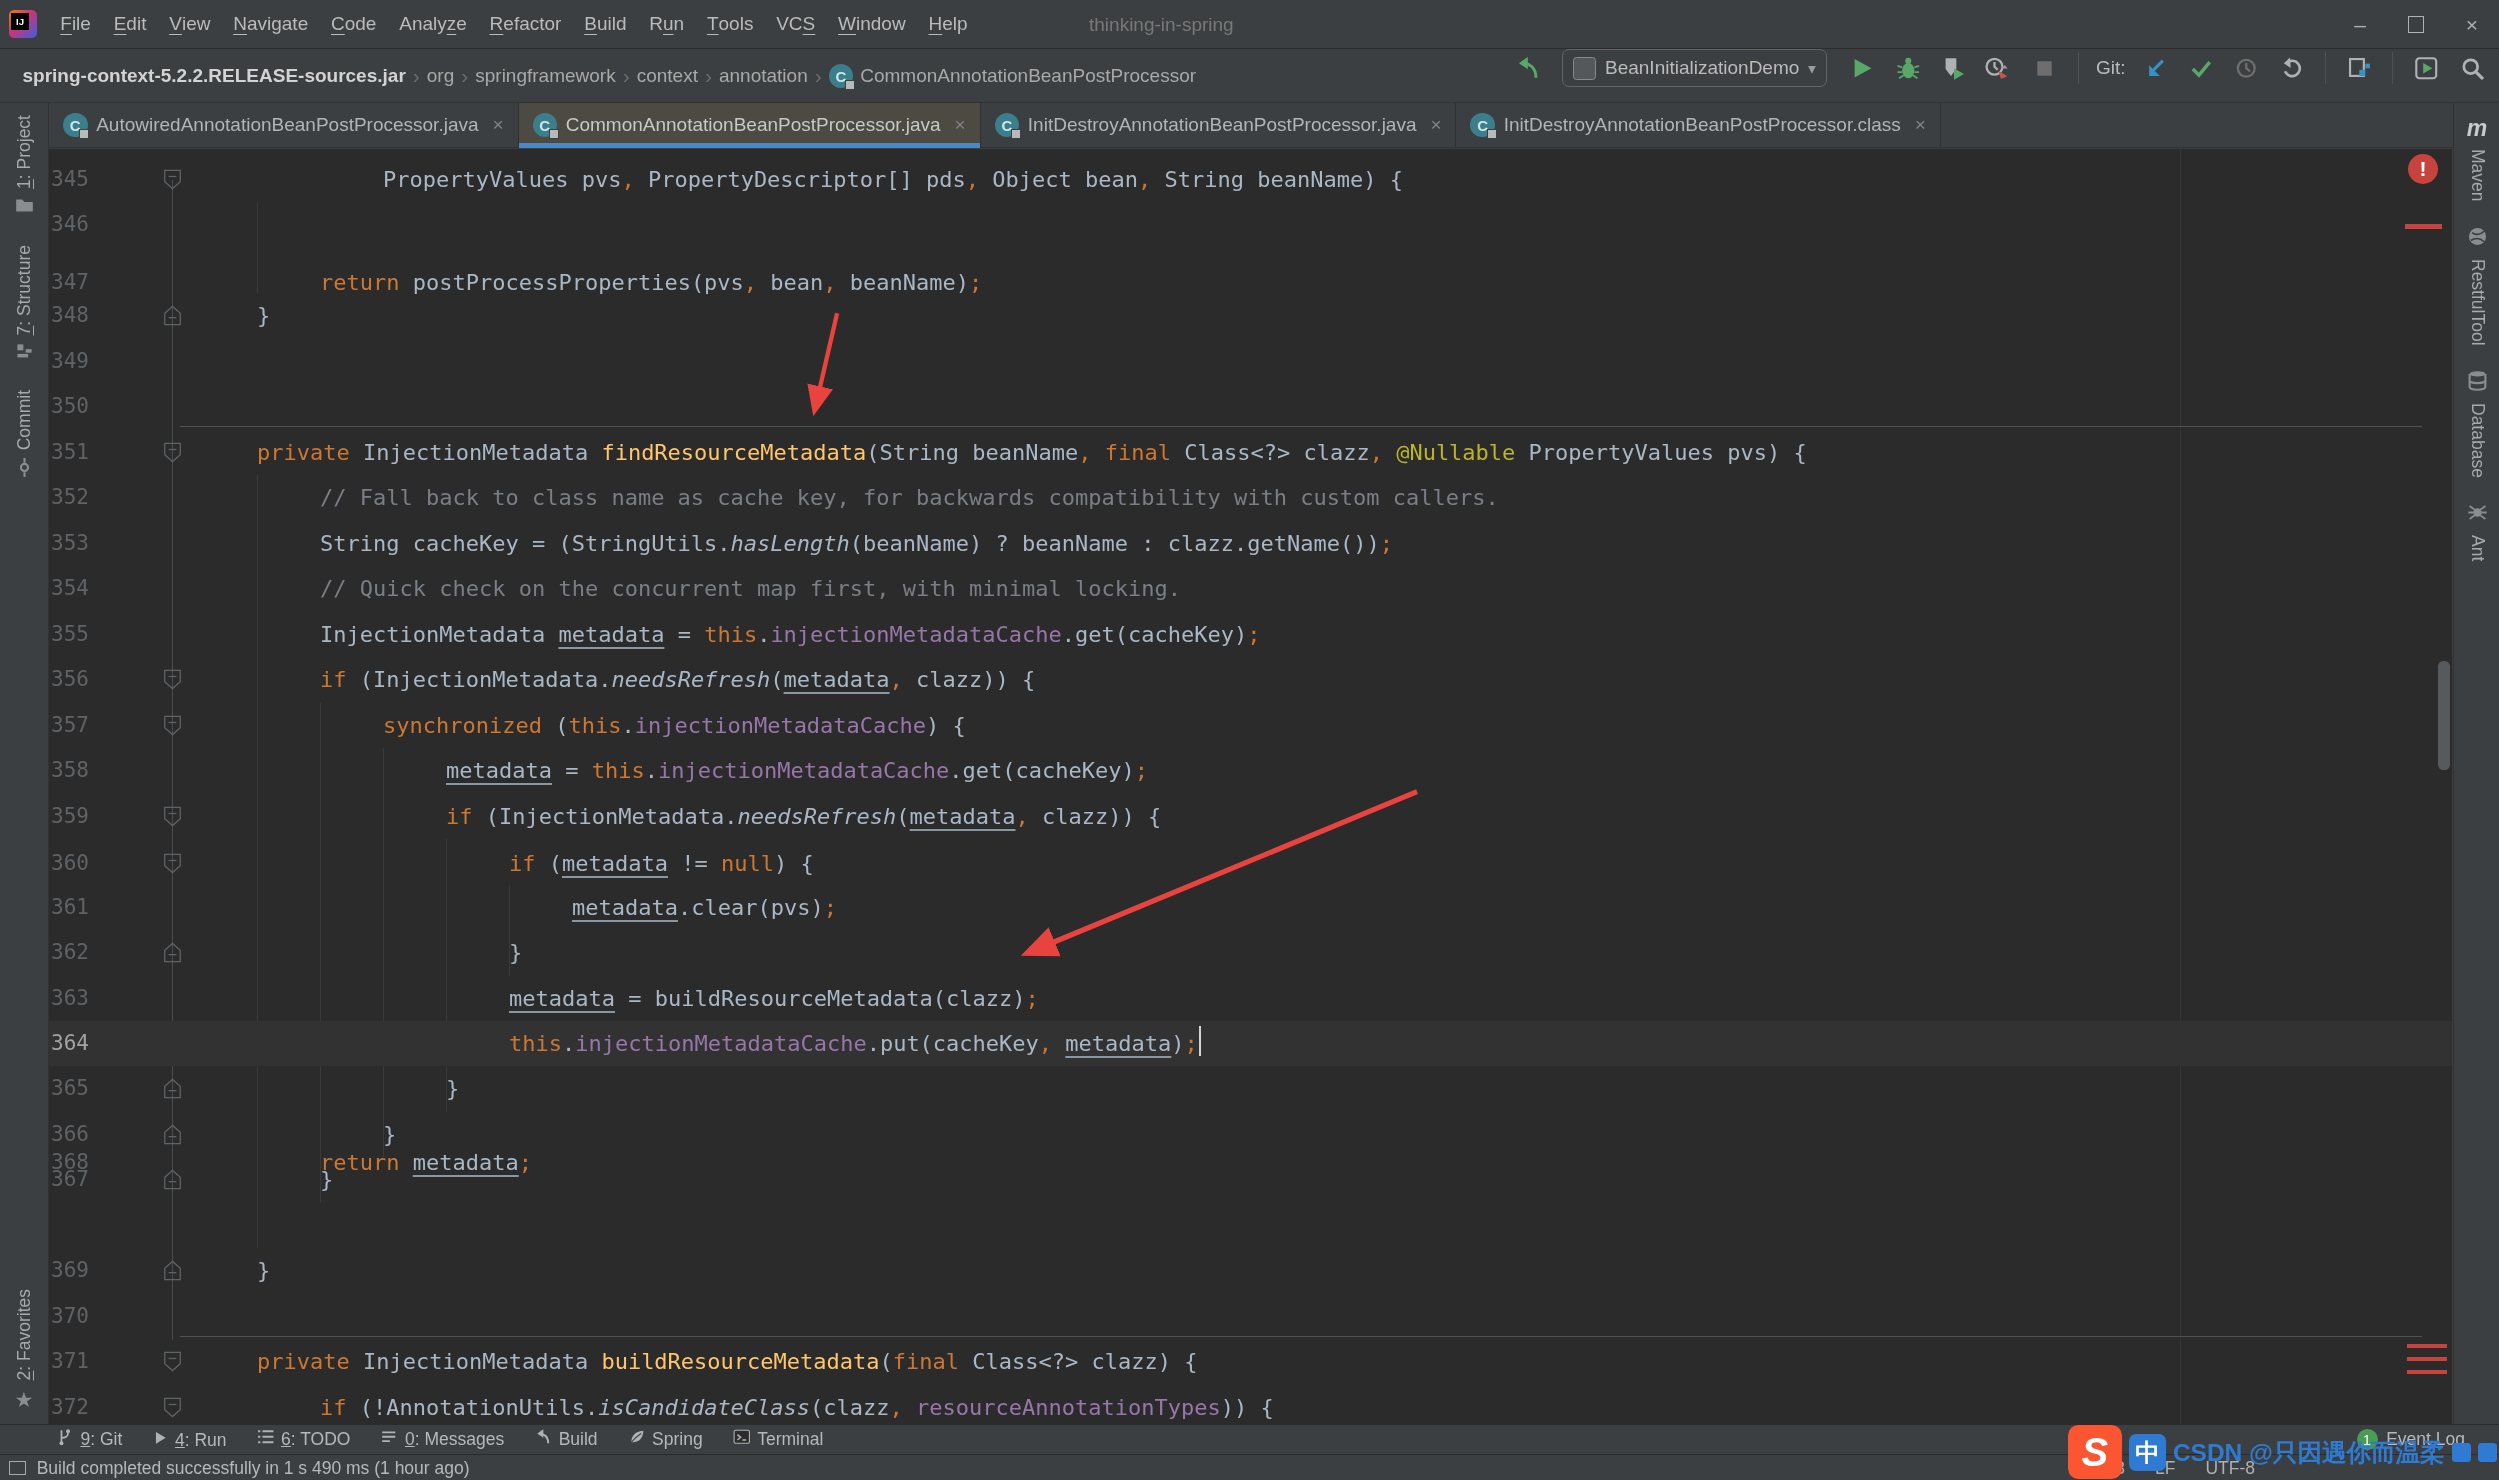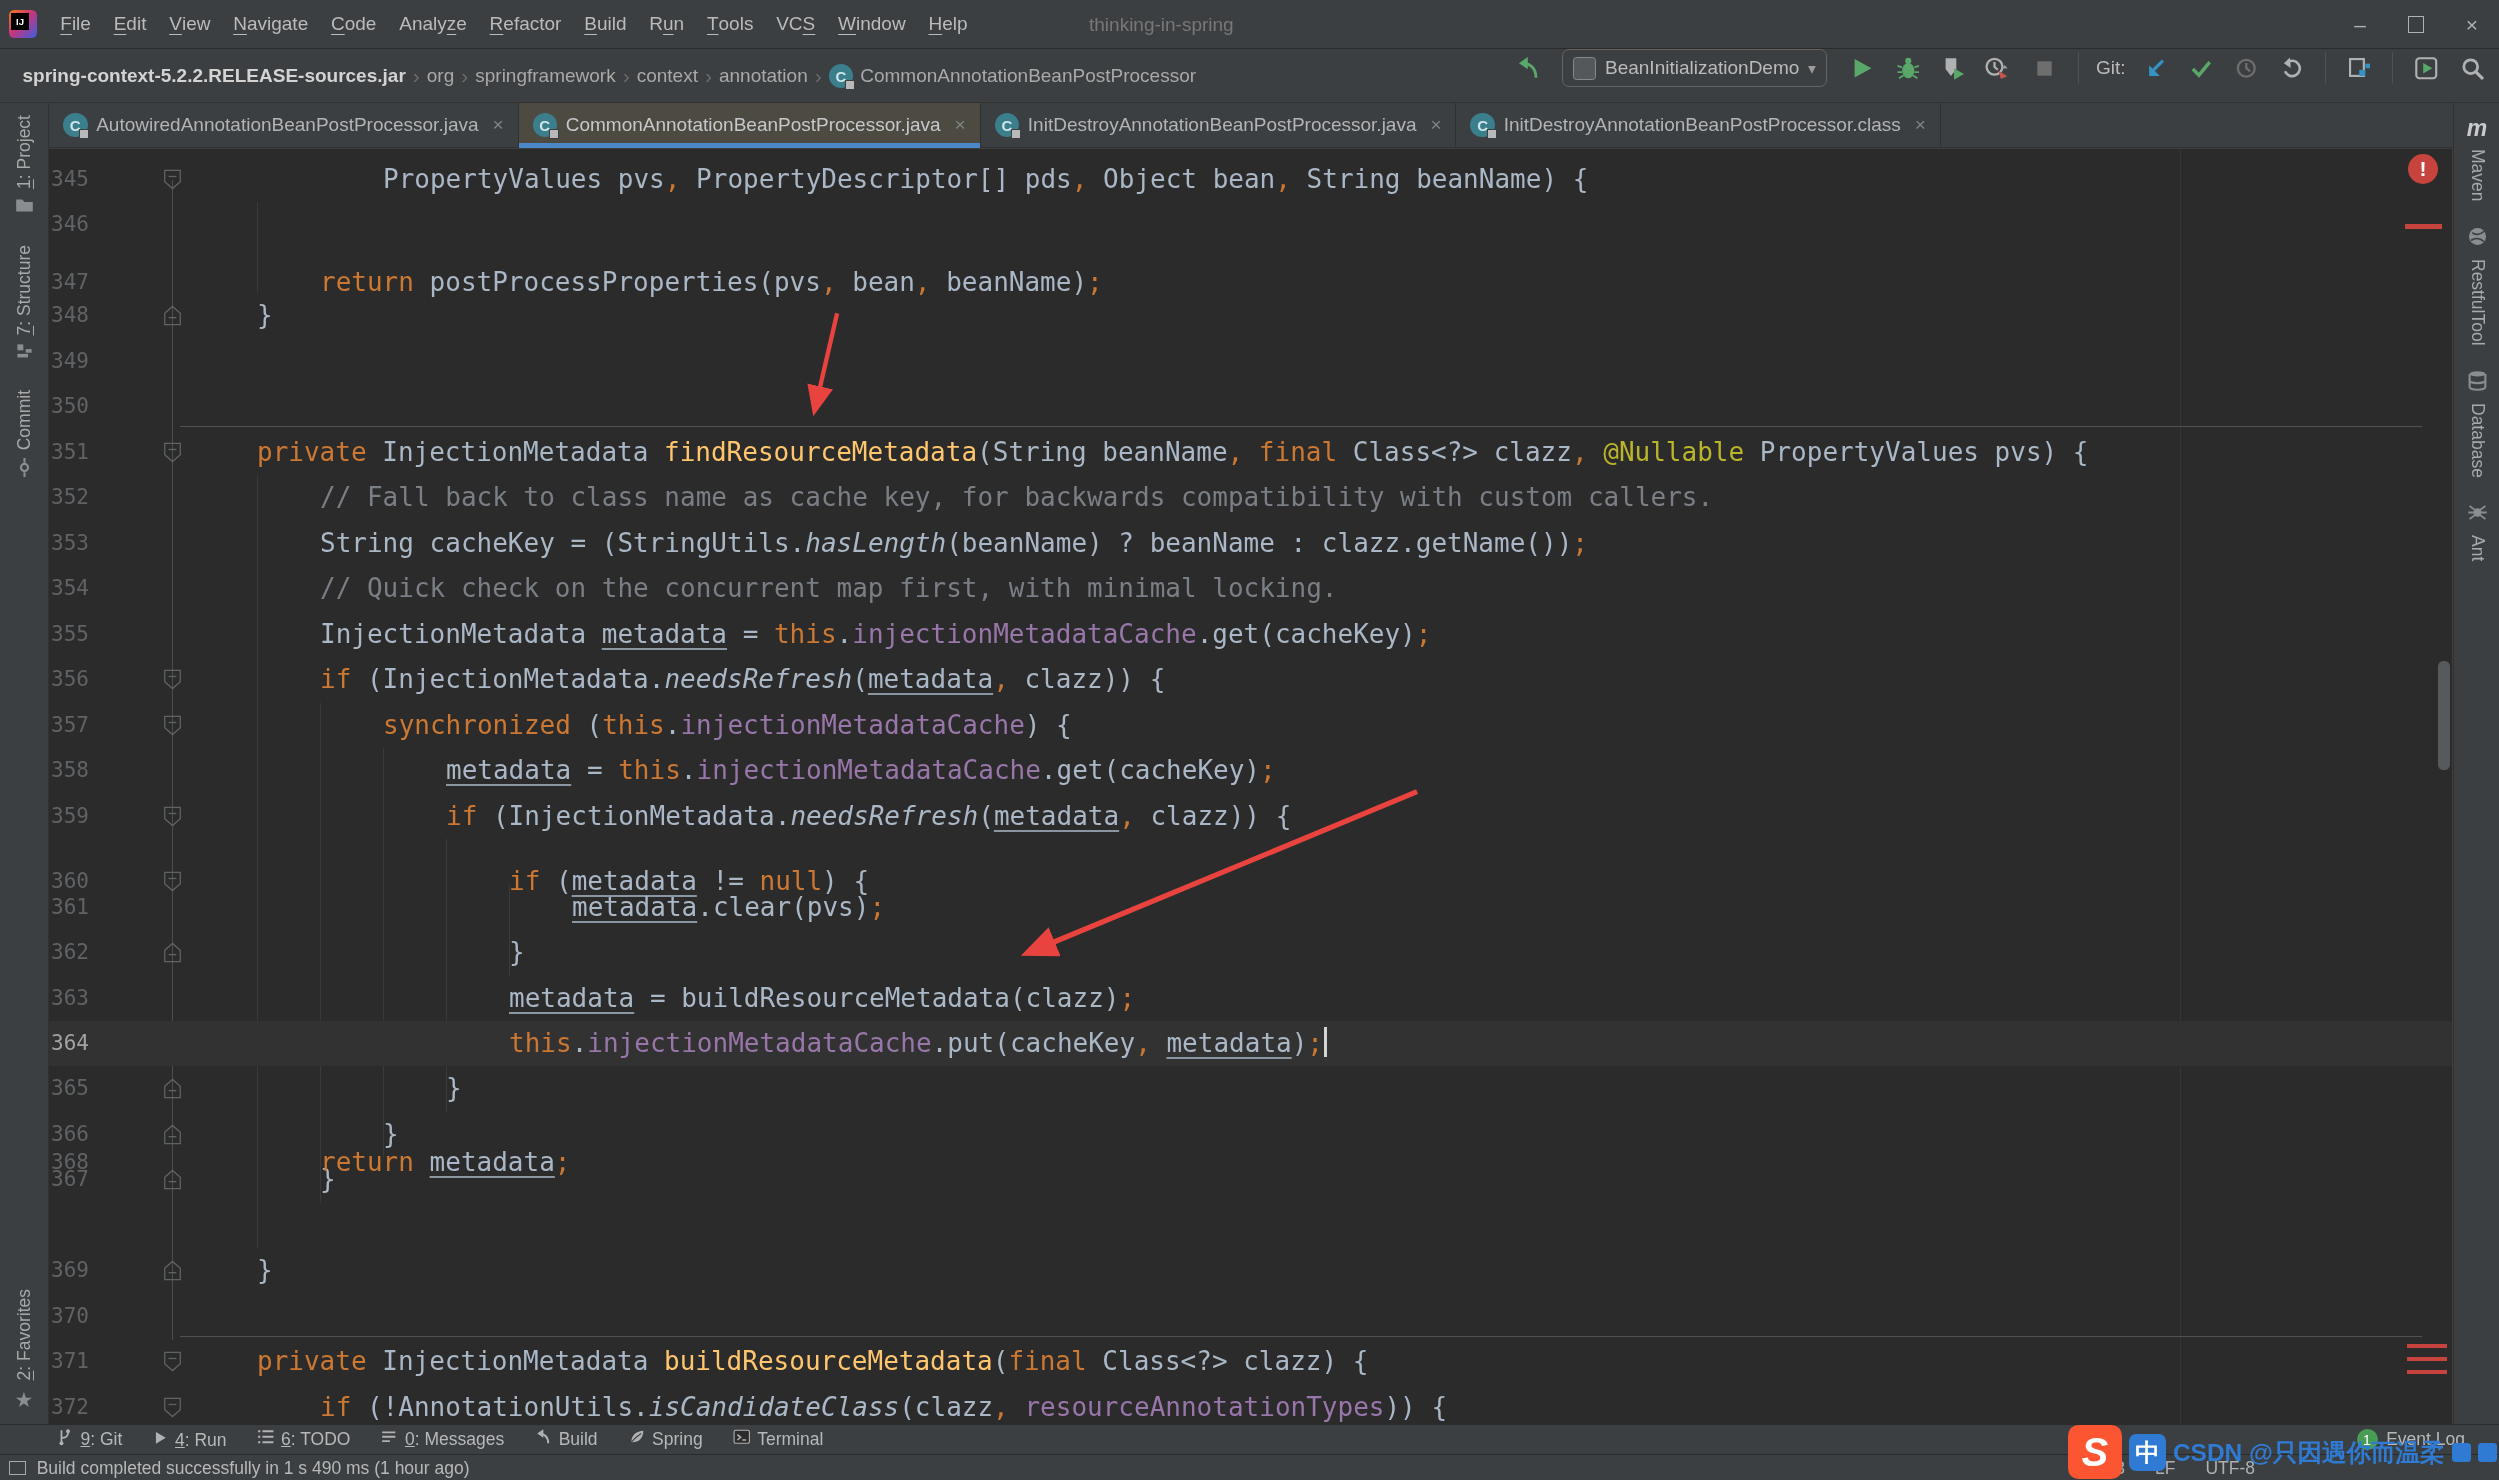"PropertyValues pvs, PropertyDescriptor[]" .crow .ctext { font-size: 26px -> 22px }
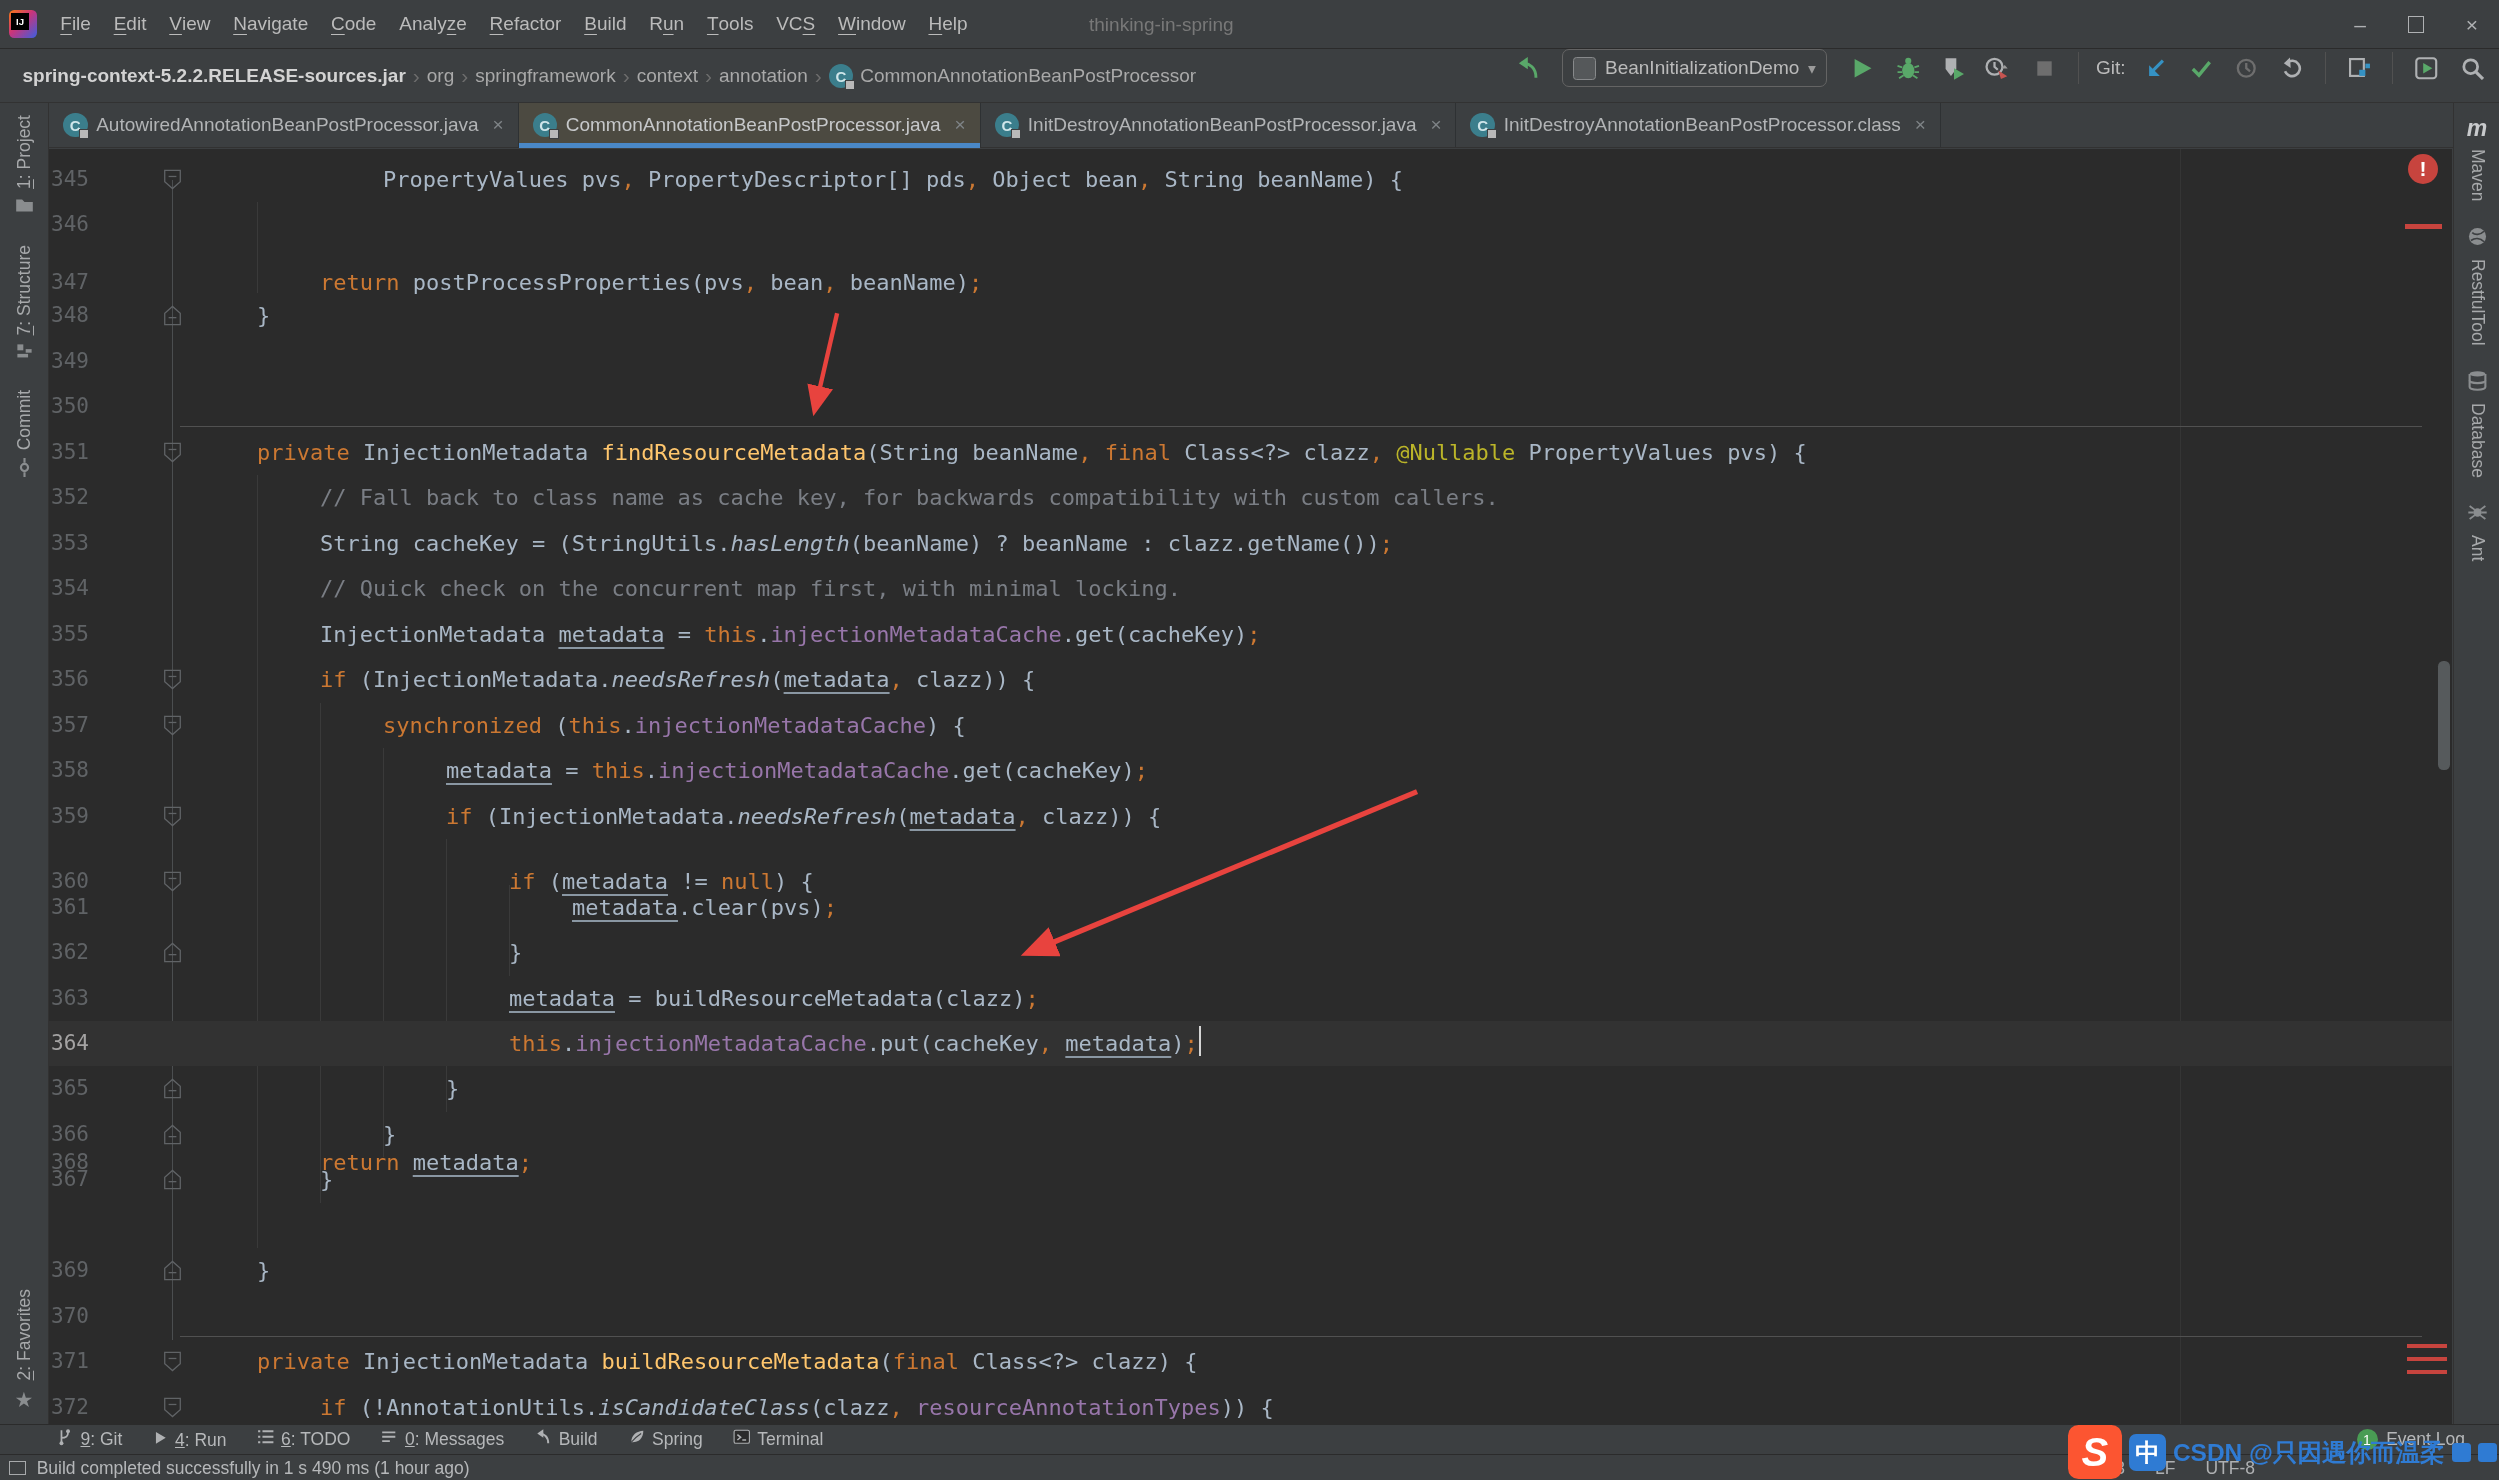"360" div.crow { top: 710px -> 692px }
